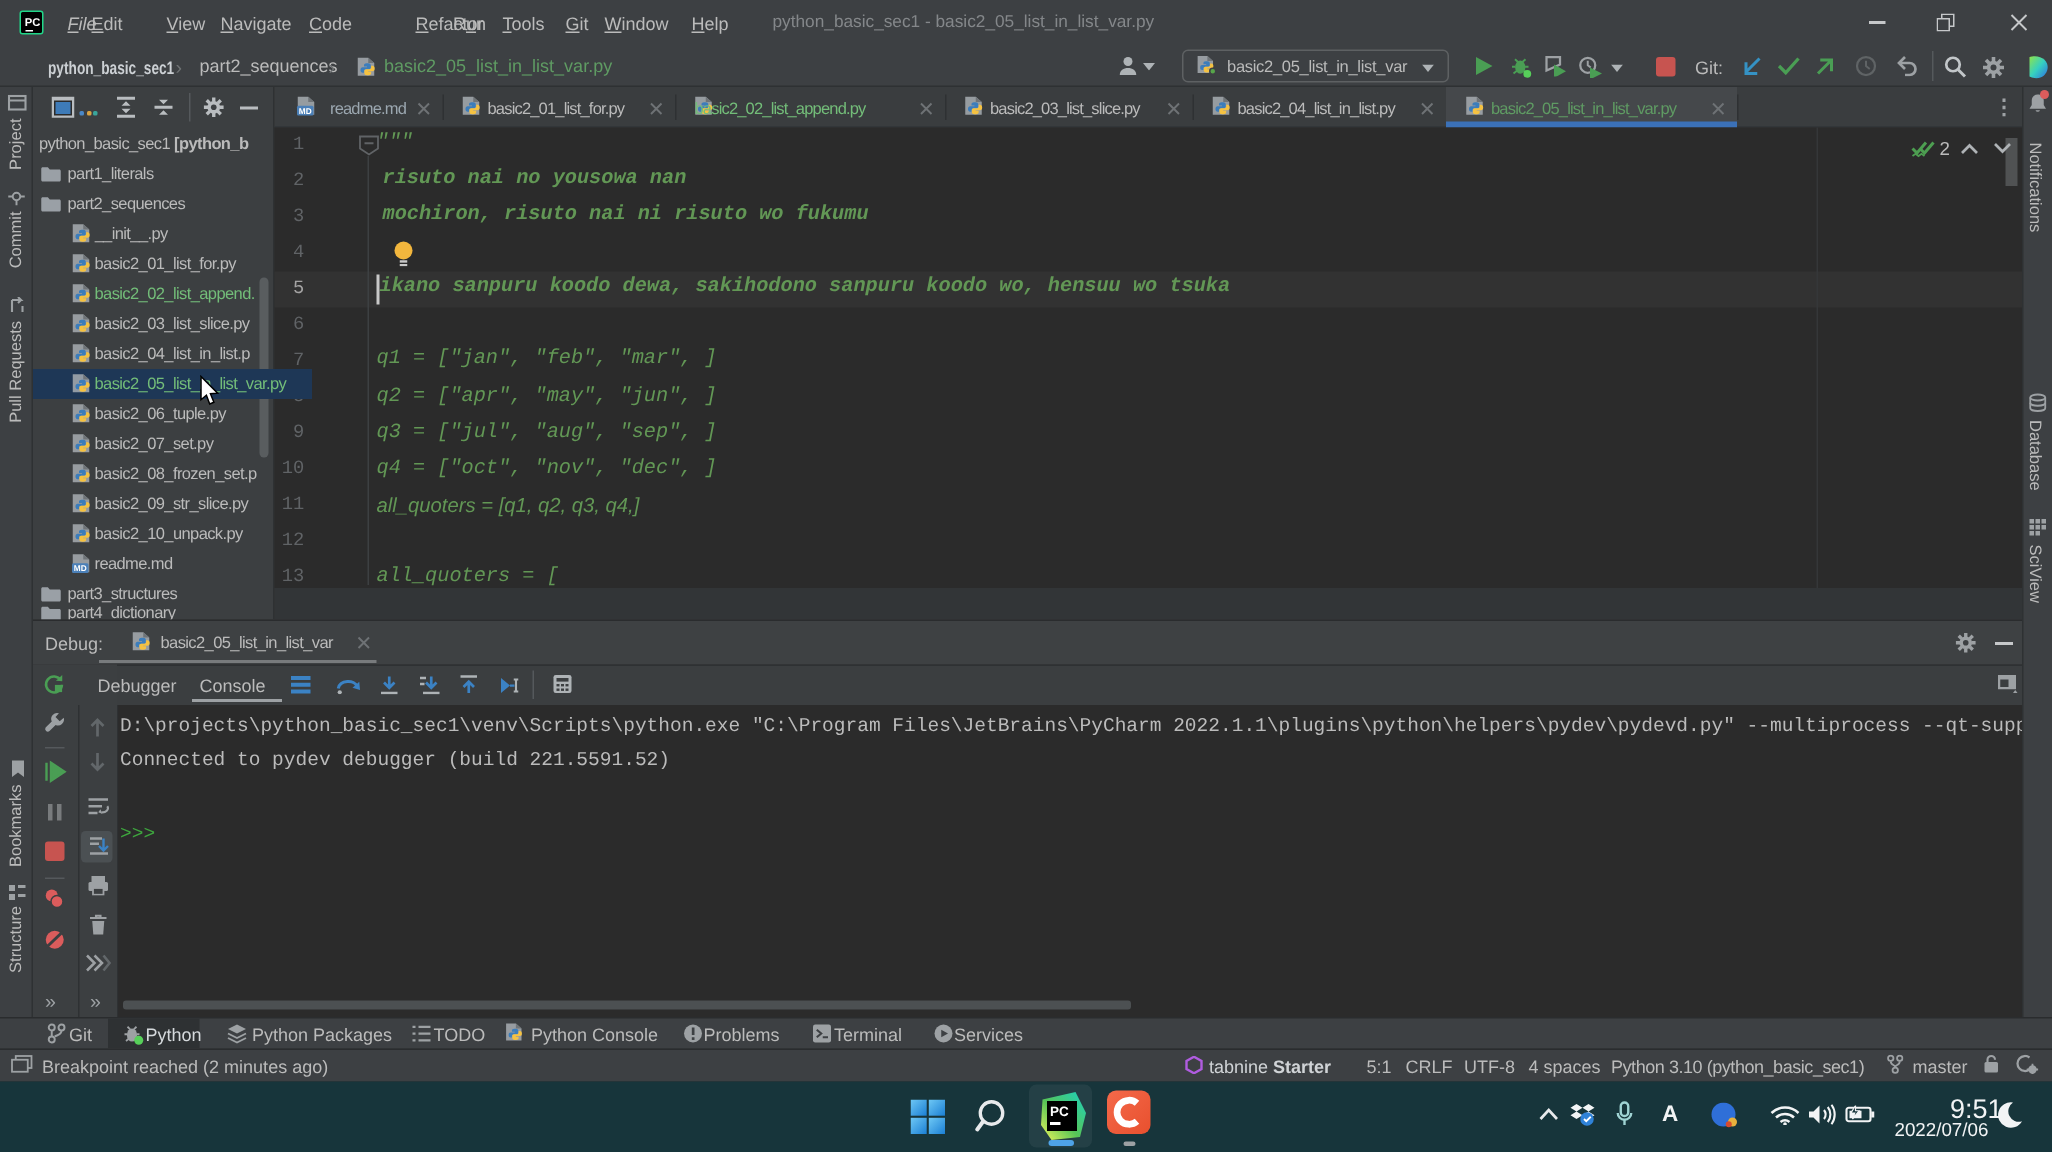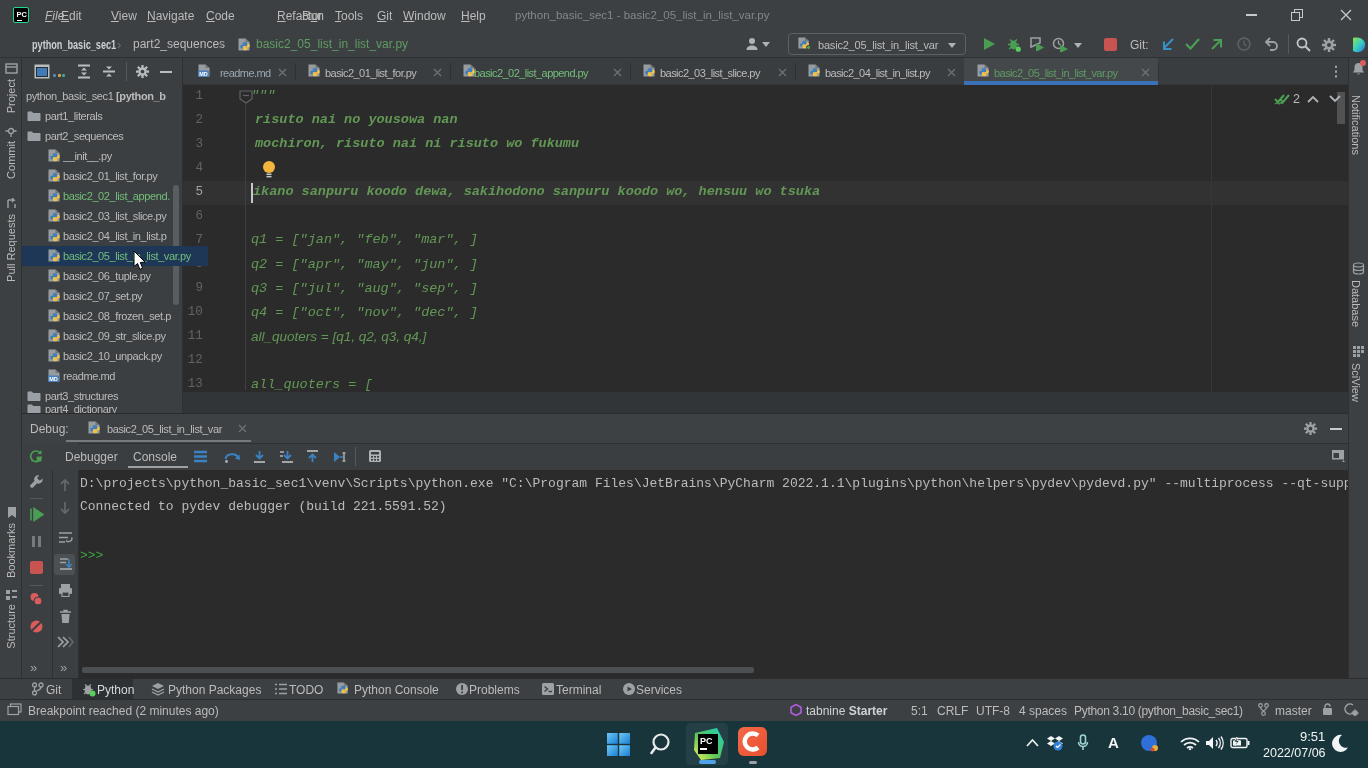"basic2_02_list_append.py" div.ab { left: 474px -> 463px }
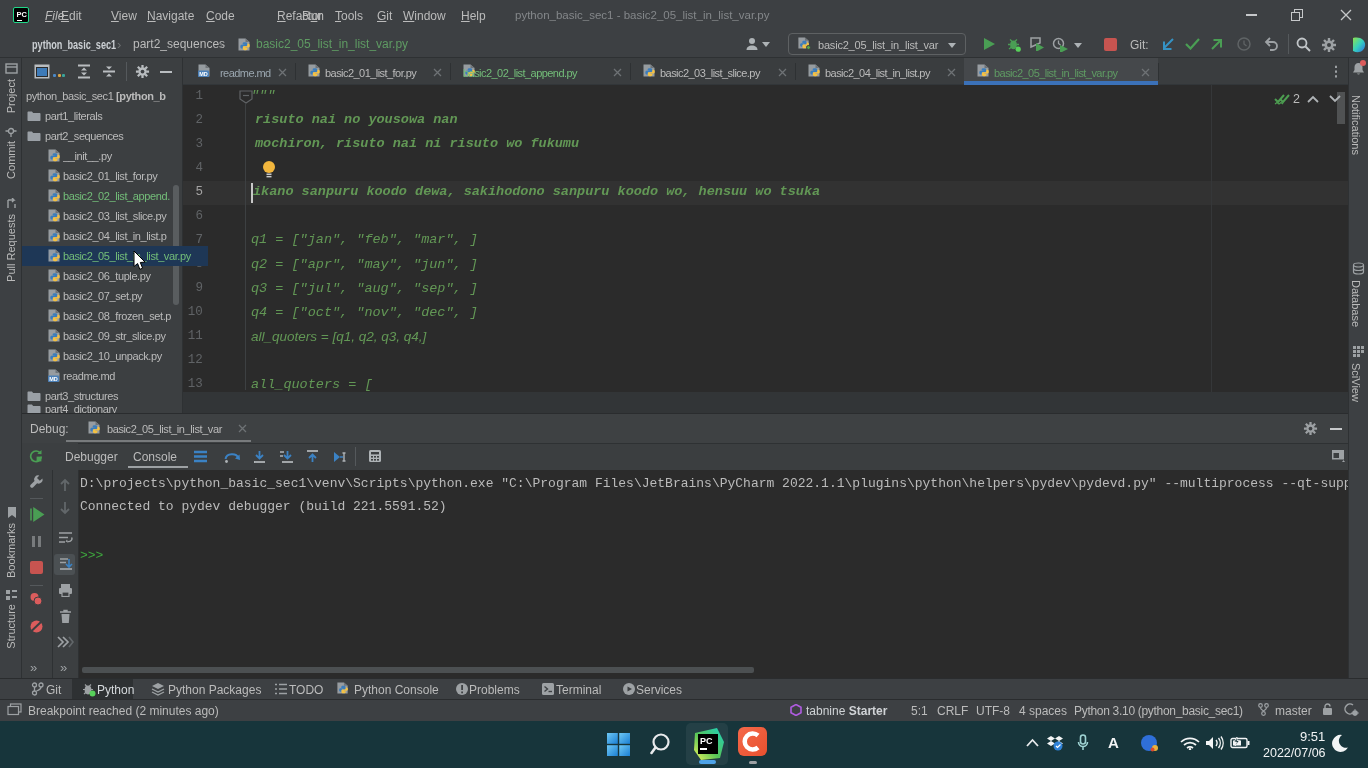"9:51" div.ab { font-size: 13px -> 18px }
